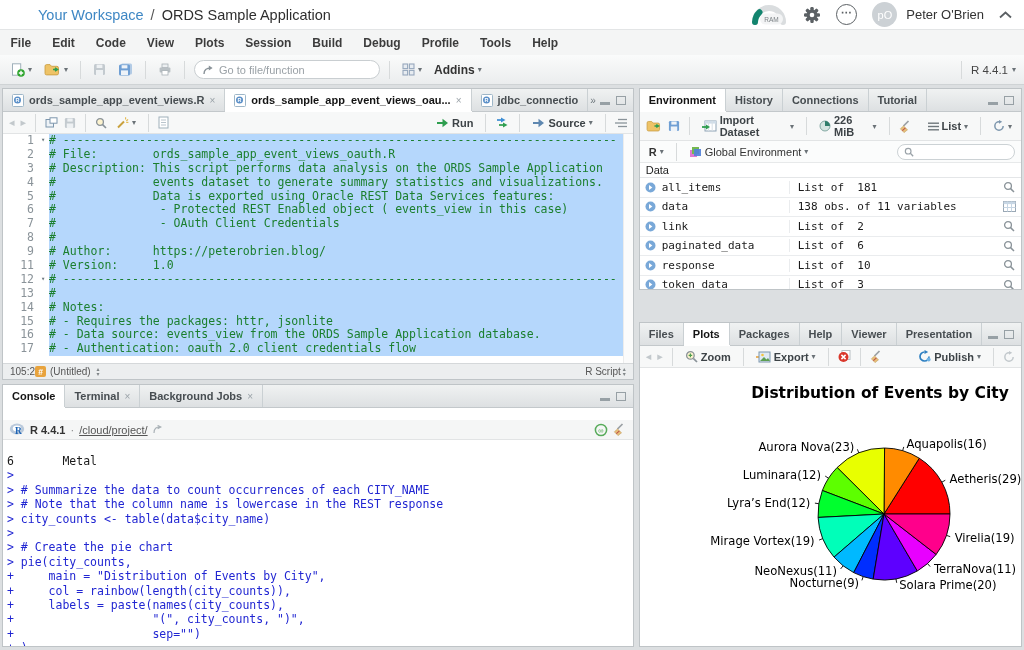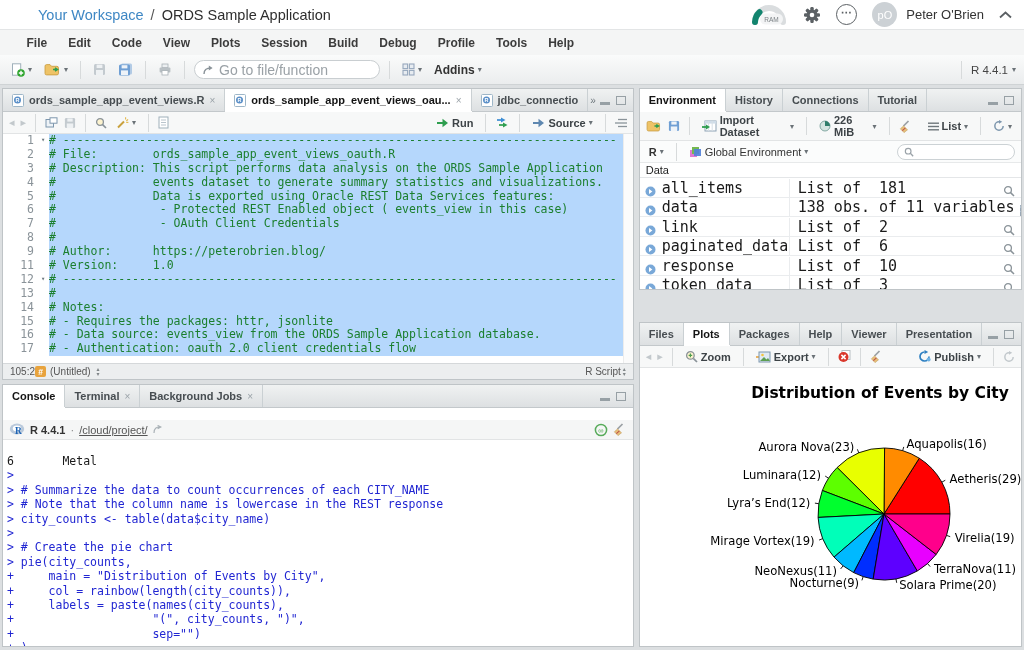"File" .menubar { padding-left: 16px -> none }
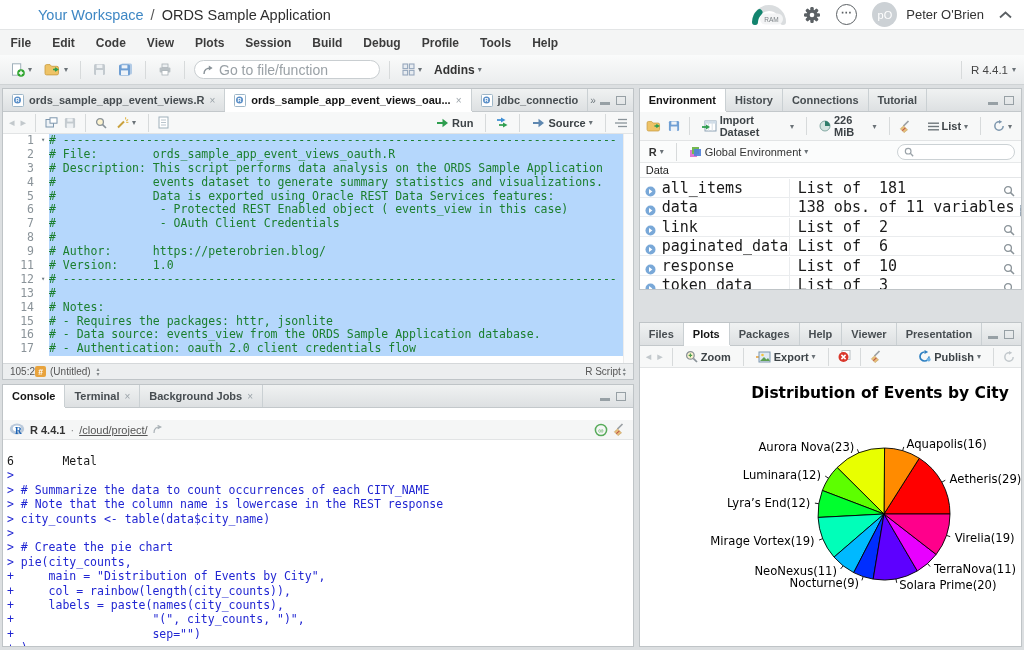"Go to file/function" .goto-box input { font-size: 14px -> 11px }
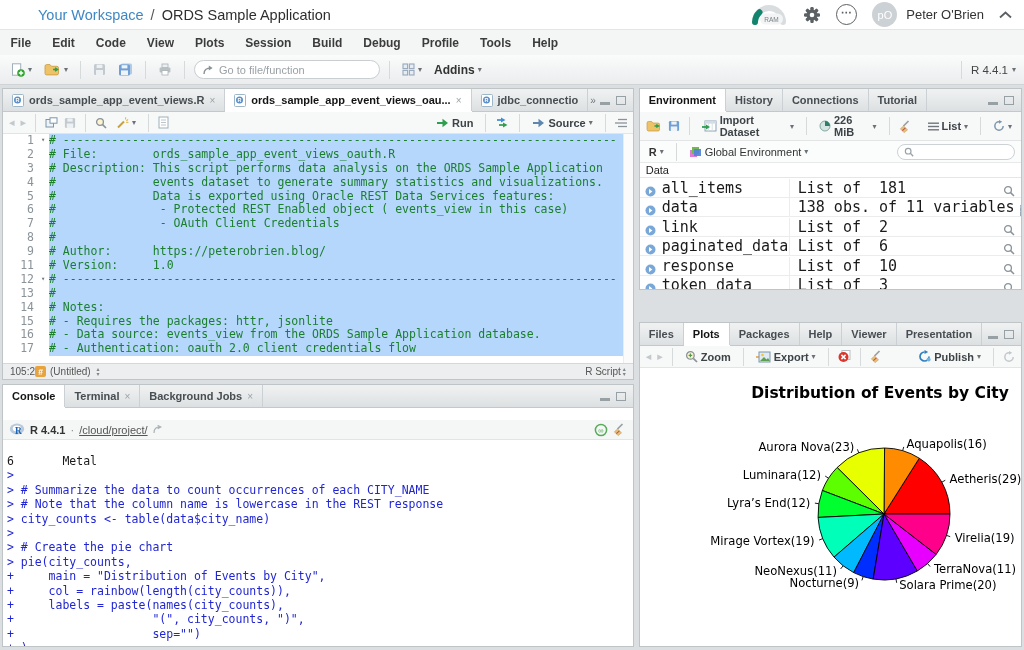"all_items" .env-row { align-items: flex-end -> center; font-size: 15px -> 11px }
